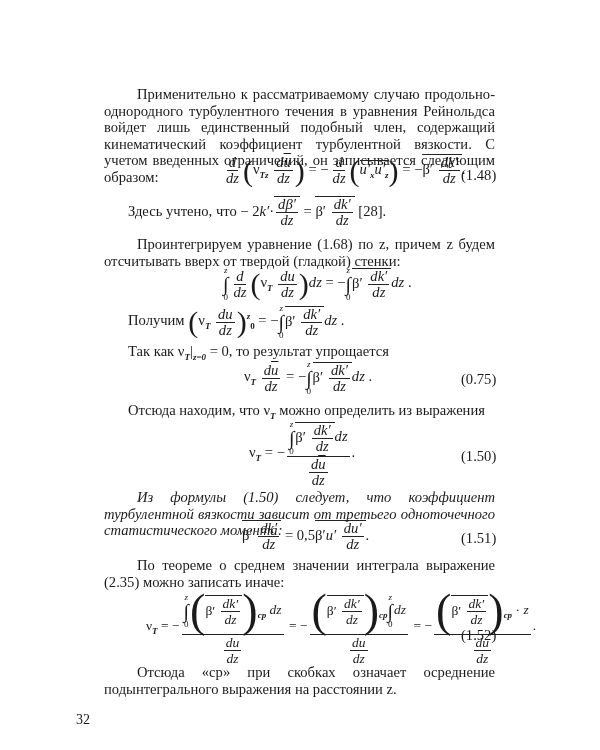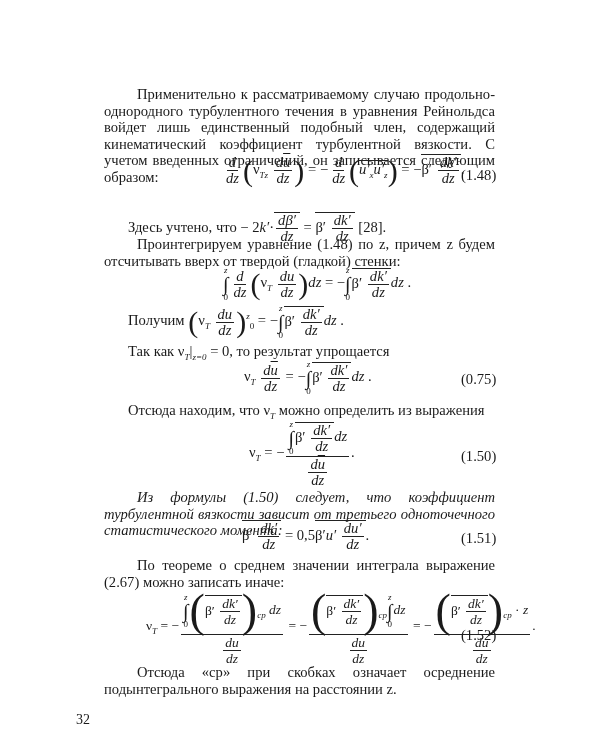"Tz" sub, sup { font-weight: none -> bold }
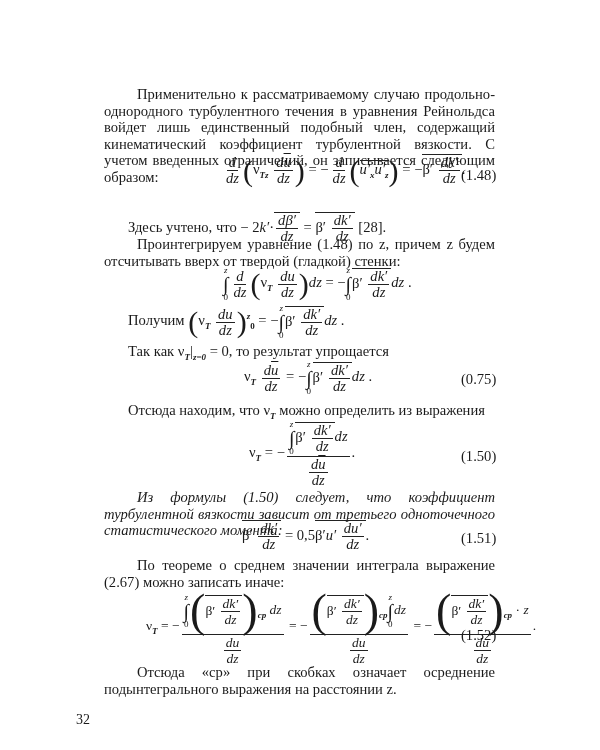"Здесь учтено, что − 2k′·" div.line { top: 212px -> 196px }
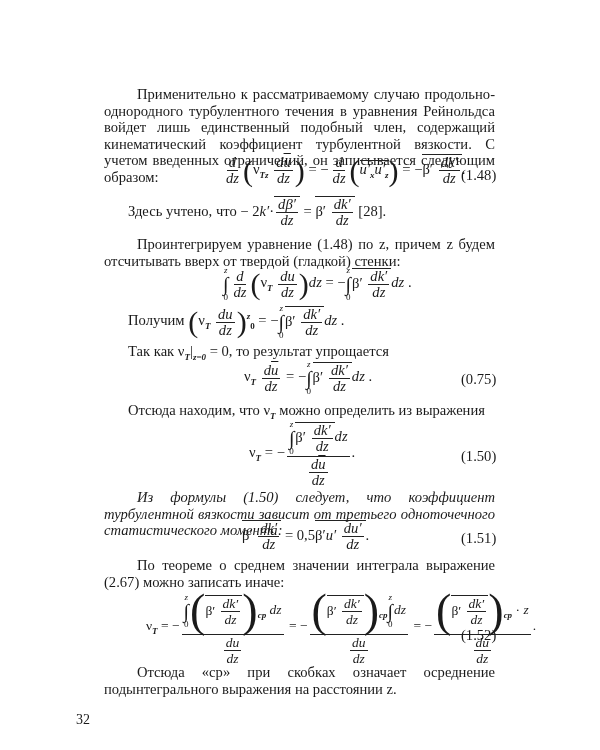"Проинтегрируем уравнение (1.48) по z," div.para { text: 1.48 -> 1.68 }
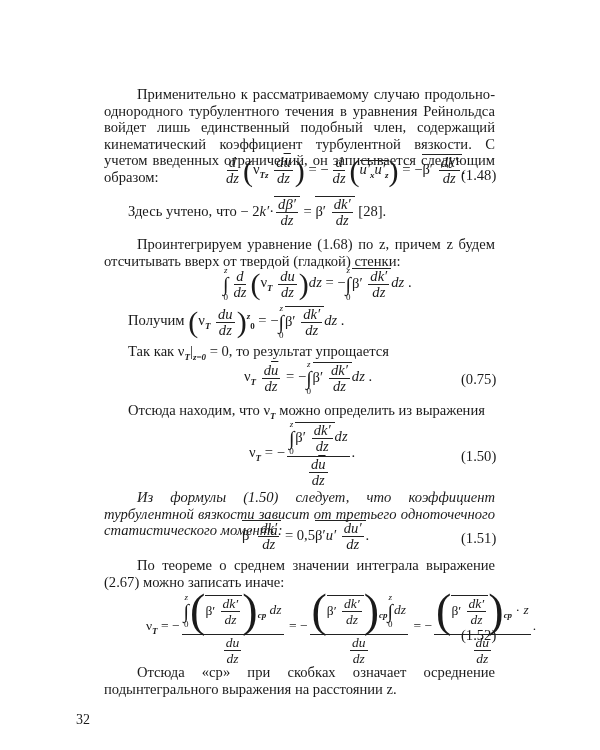"По теореме о среднем значении" div.para { text: 2.67 -> 2.35 }
